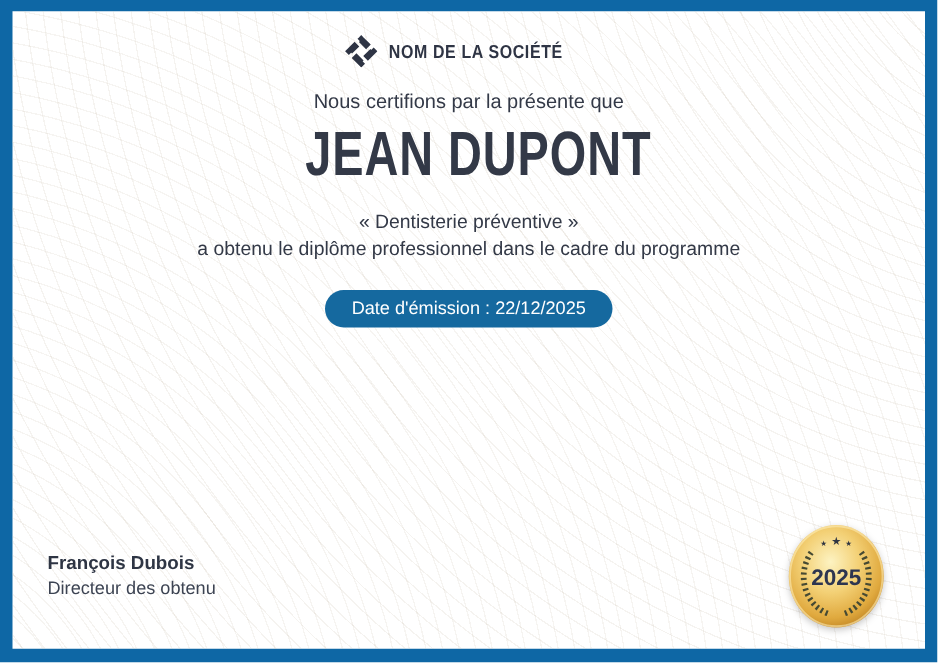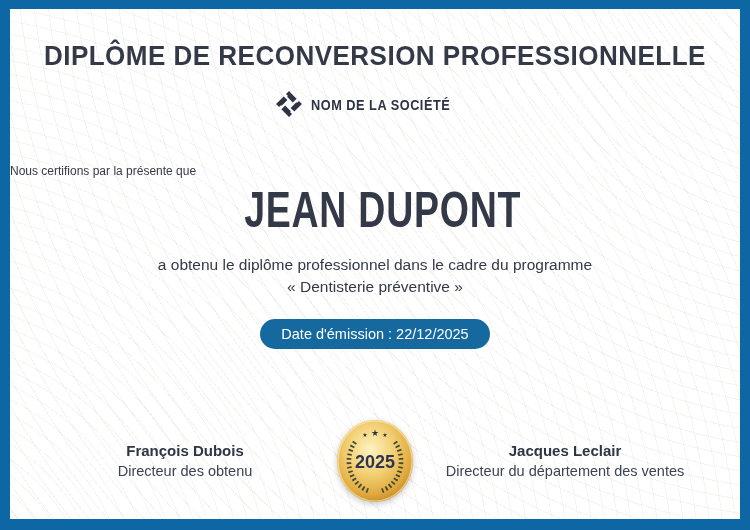"DIPLÔME DE RECONVERSION PROFESSIONNELLE" div.title { html: <div> <span>DIPLÔME DE RECONVERSION PROFESSIONNELLE</span> </div> -> none }
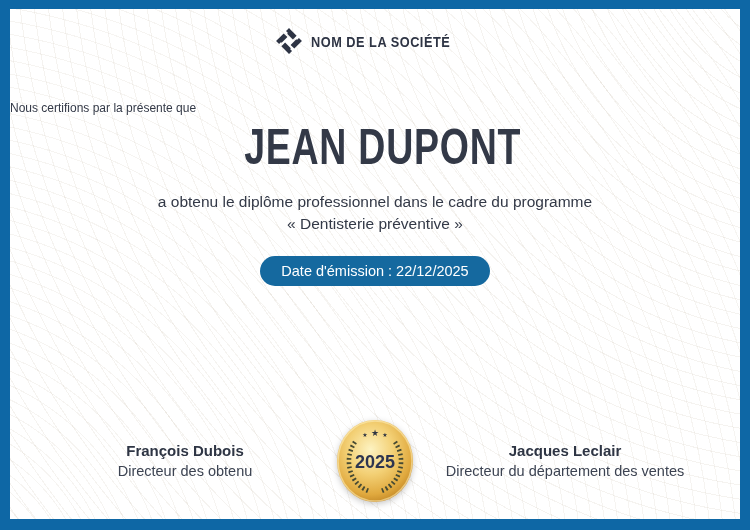"Nous certifions par la présente" .intro { font-size: 12px -> 16px; margin-top: 47px -> 19px; text-align: none -> center }
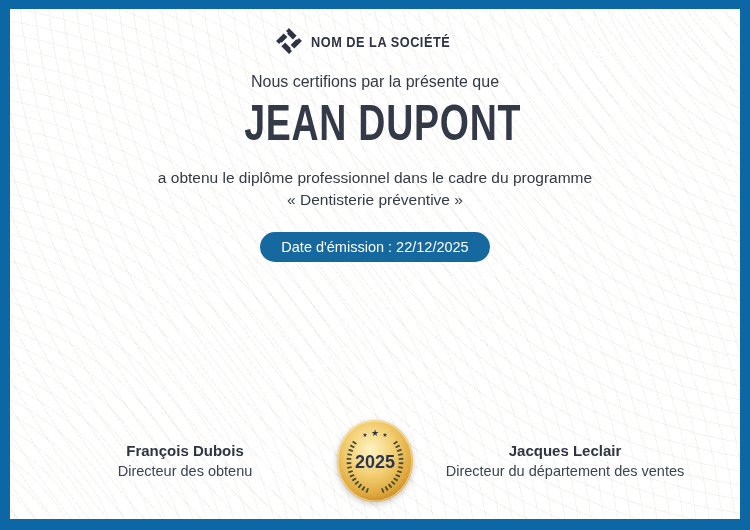"a obtenu le diplôme professionnel" div { order: before "« Dentisterie préventive »" -> after "« Dentisterie préventive »" }
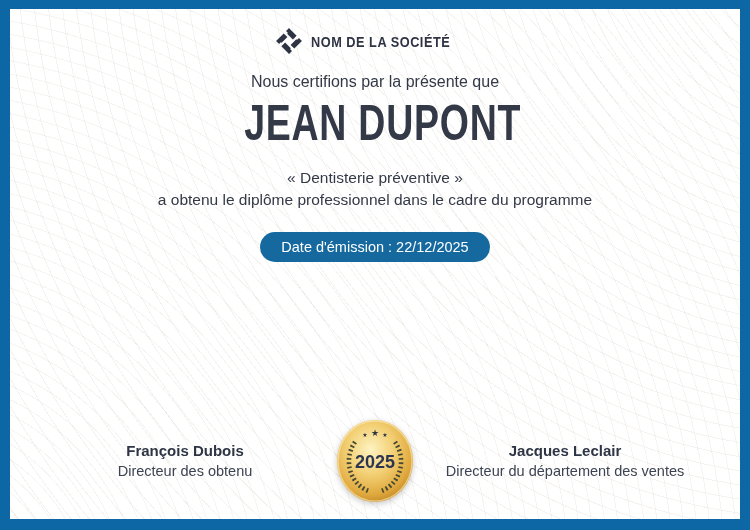"François Dubois" .sig { text-align: center -> left }
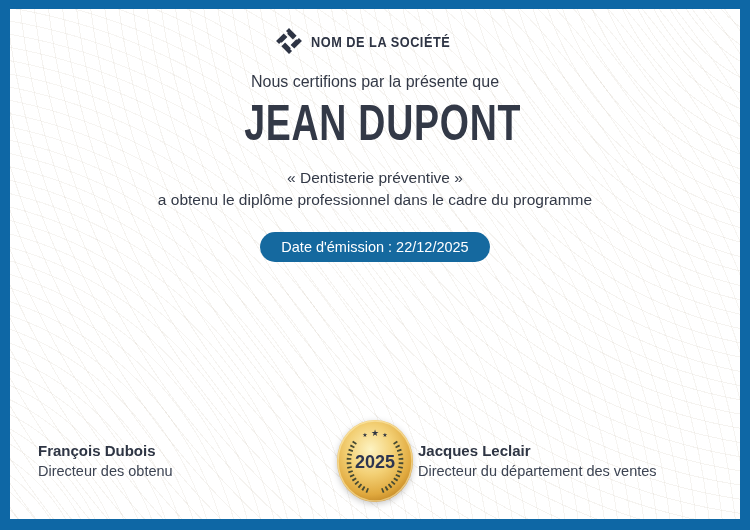"Jacques Leclair" div.sig { html: <div> <div>Jacques Leclair</div> <div>Directeur du département des ventes</div> </div> -> none }
